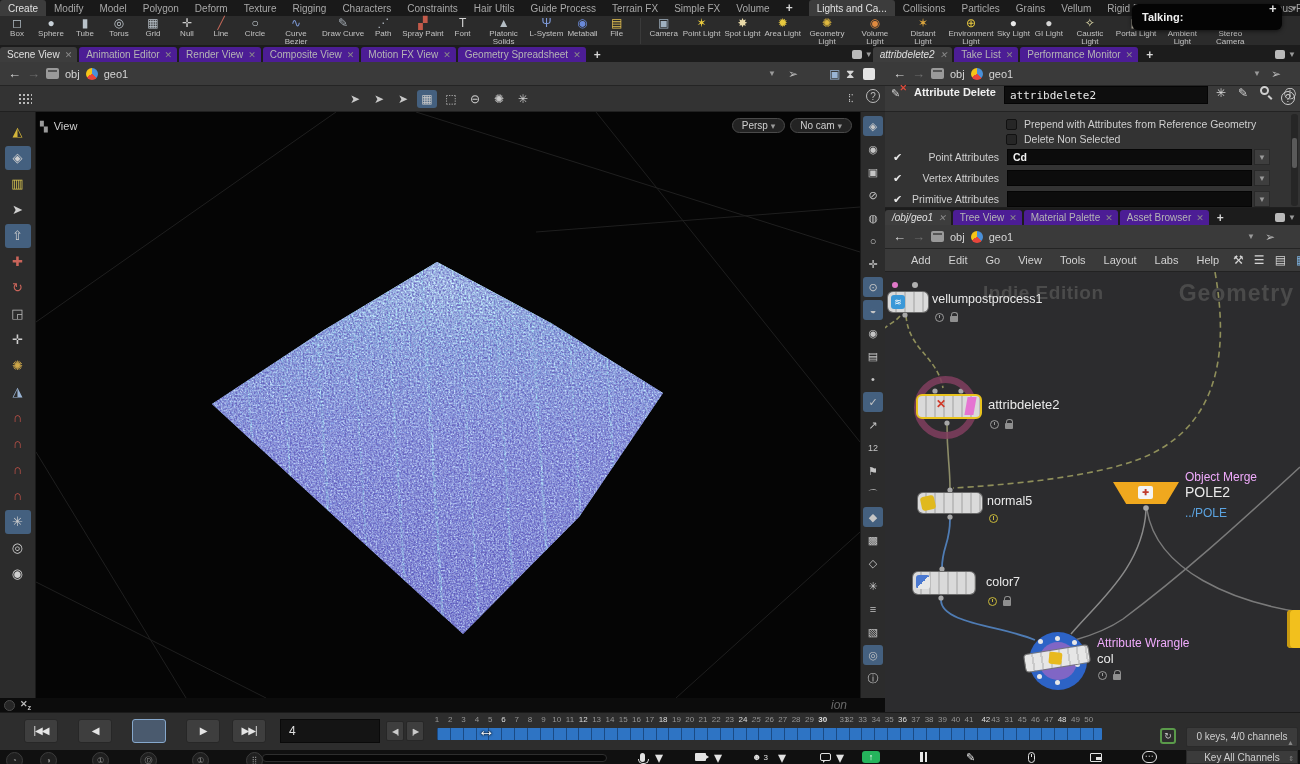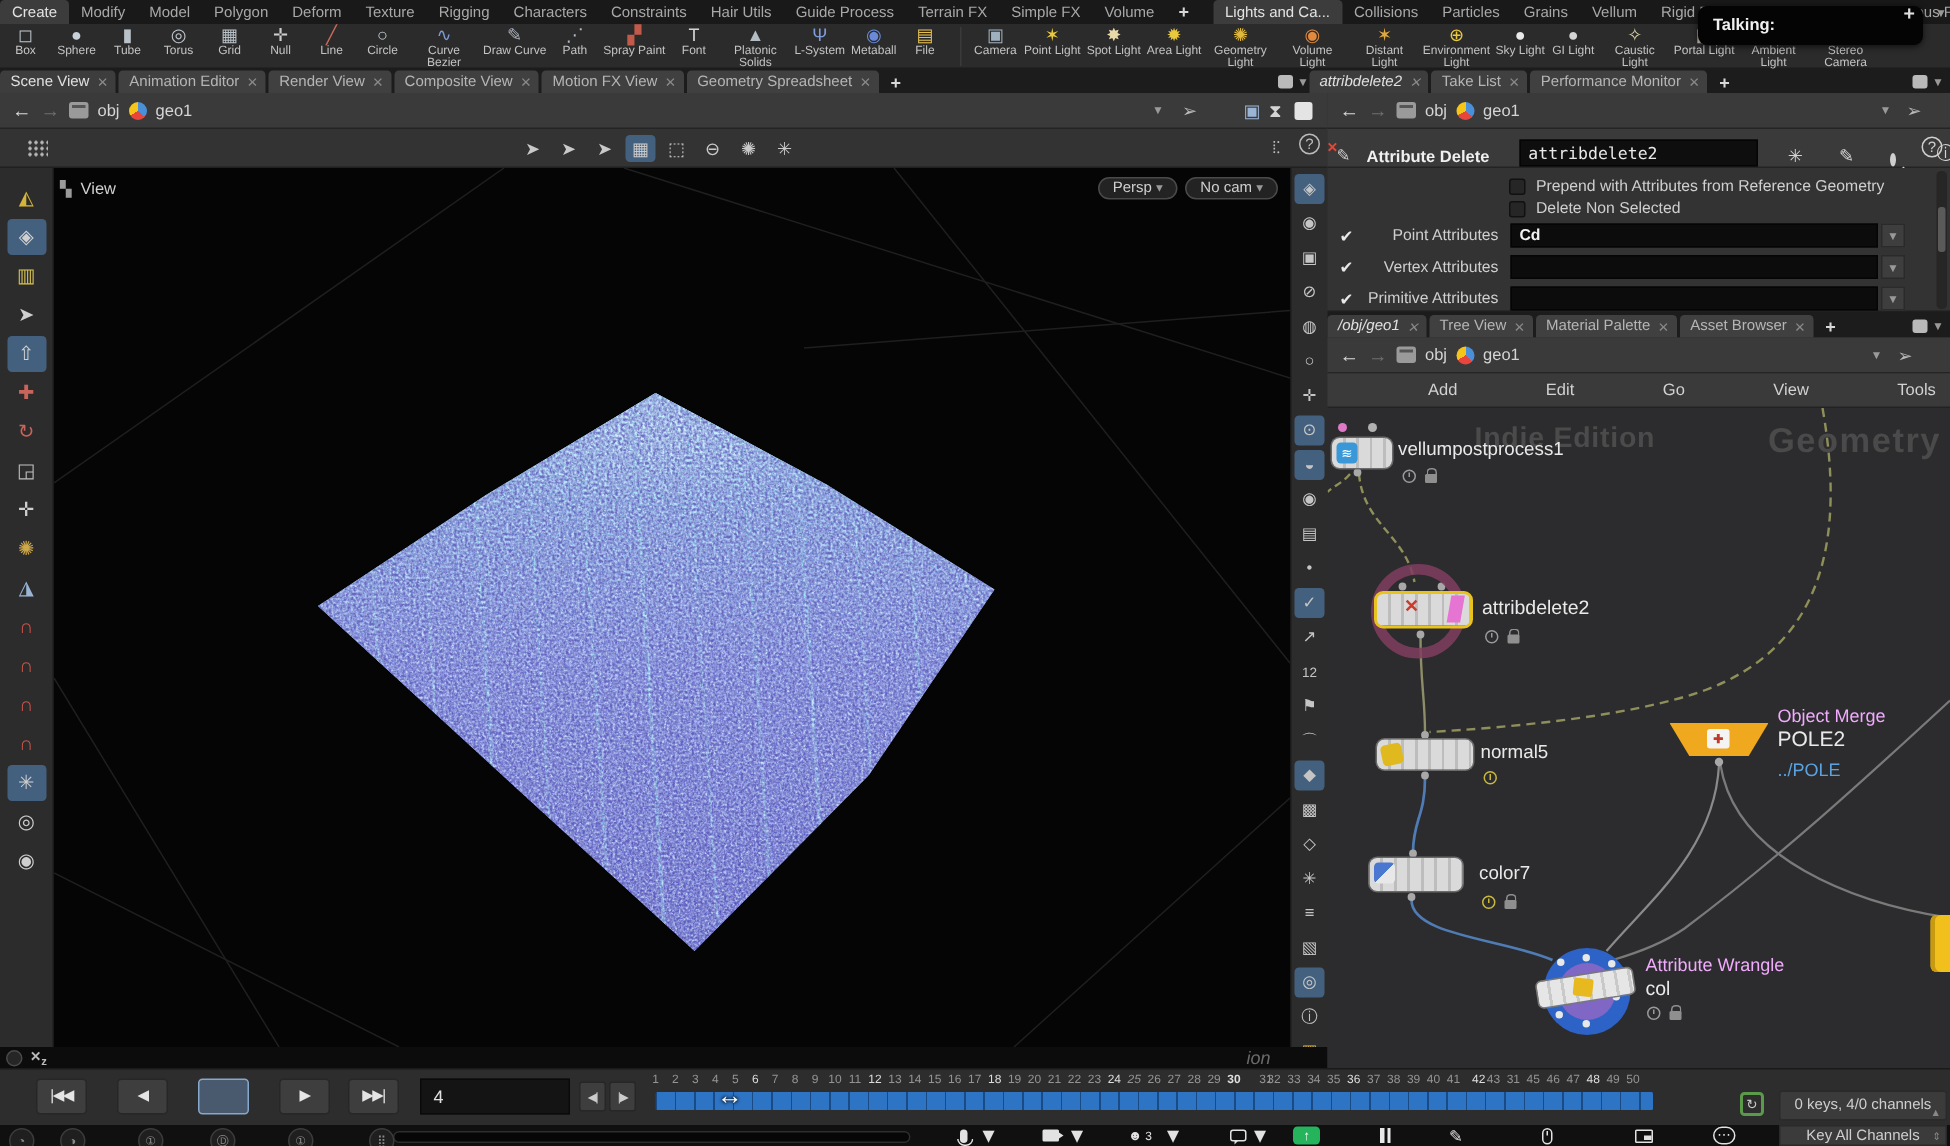"Animation Editor" .ptab { background: #404040 -> #4c1d95 }
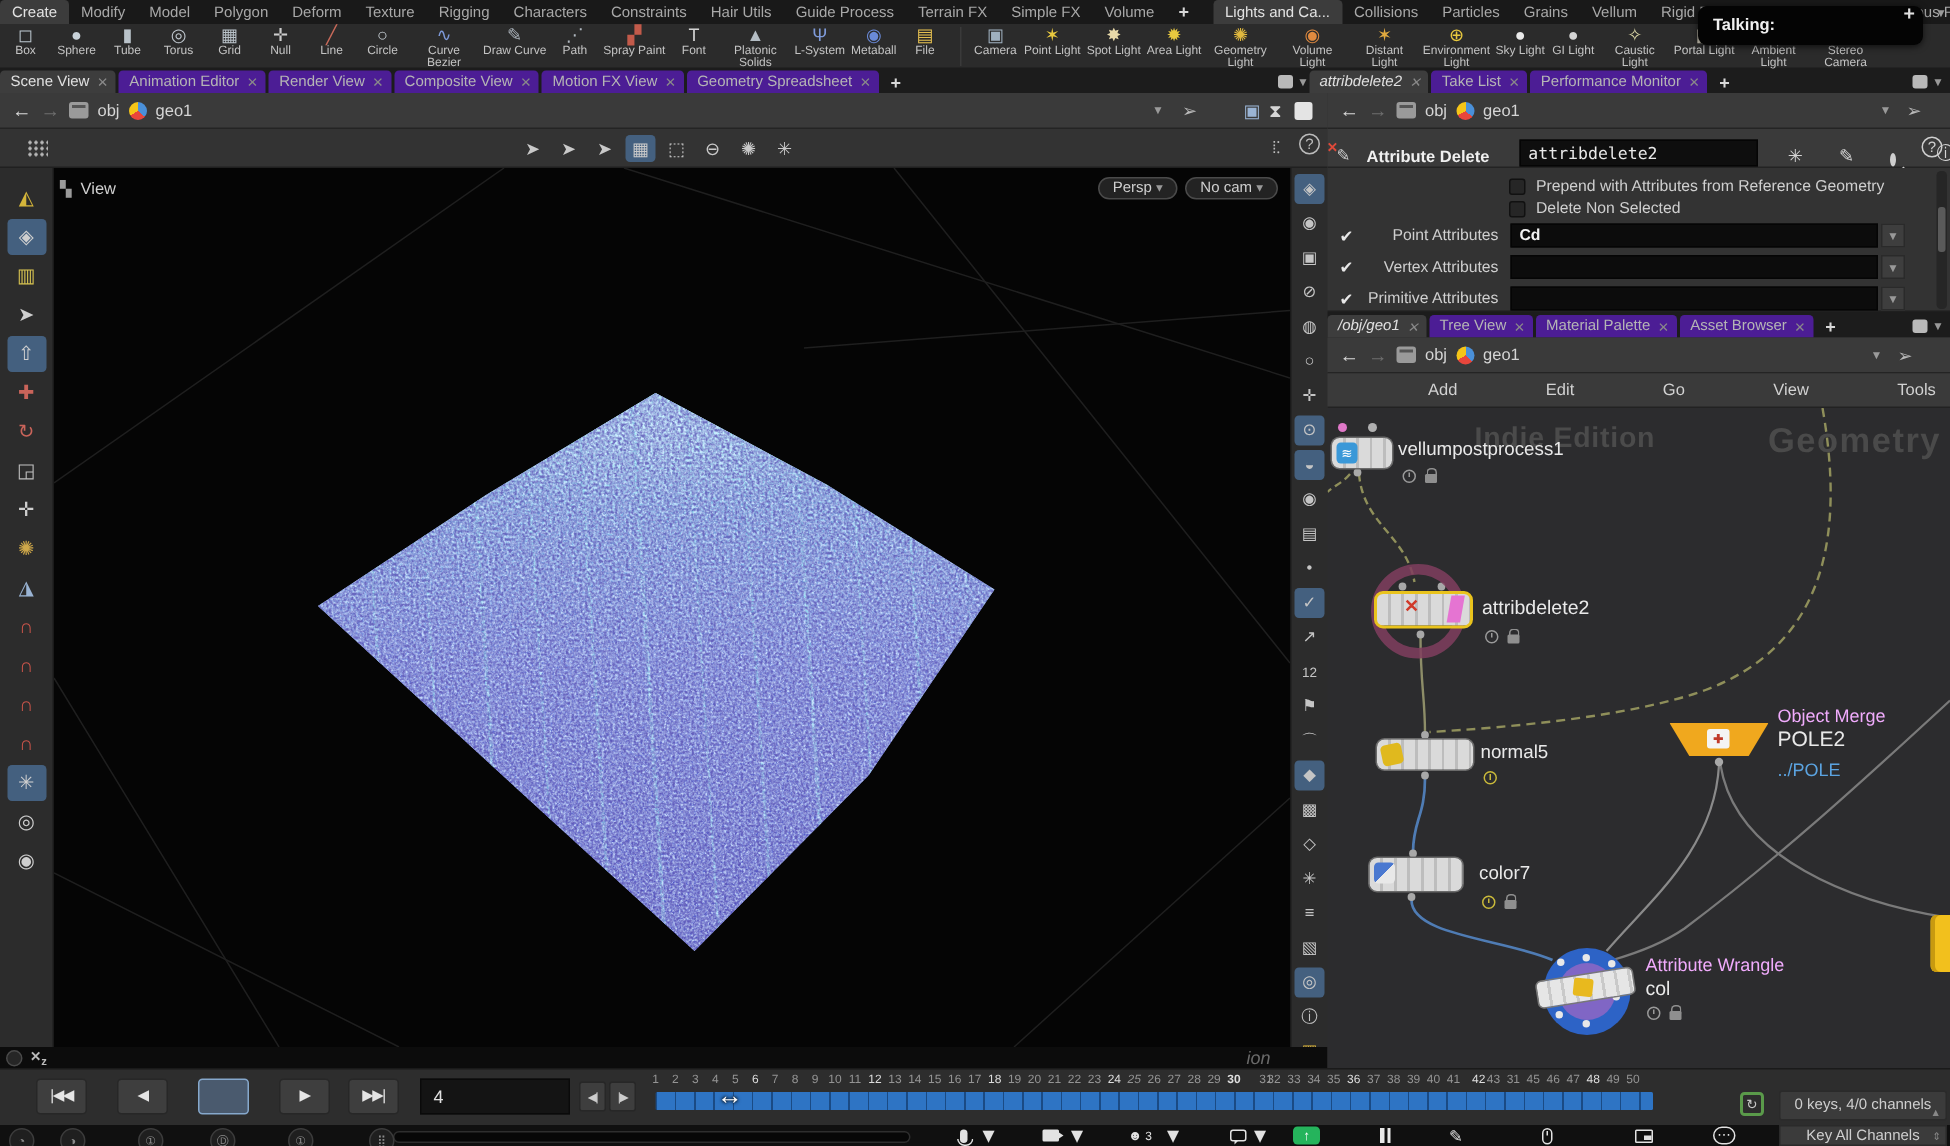"Attribute Delete" #param-header { align-items: flex-end -> flex-start; gap: 20px -> 8px }
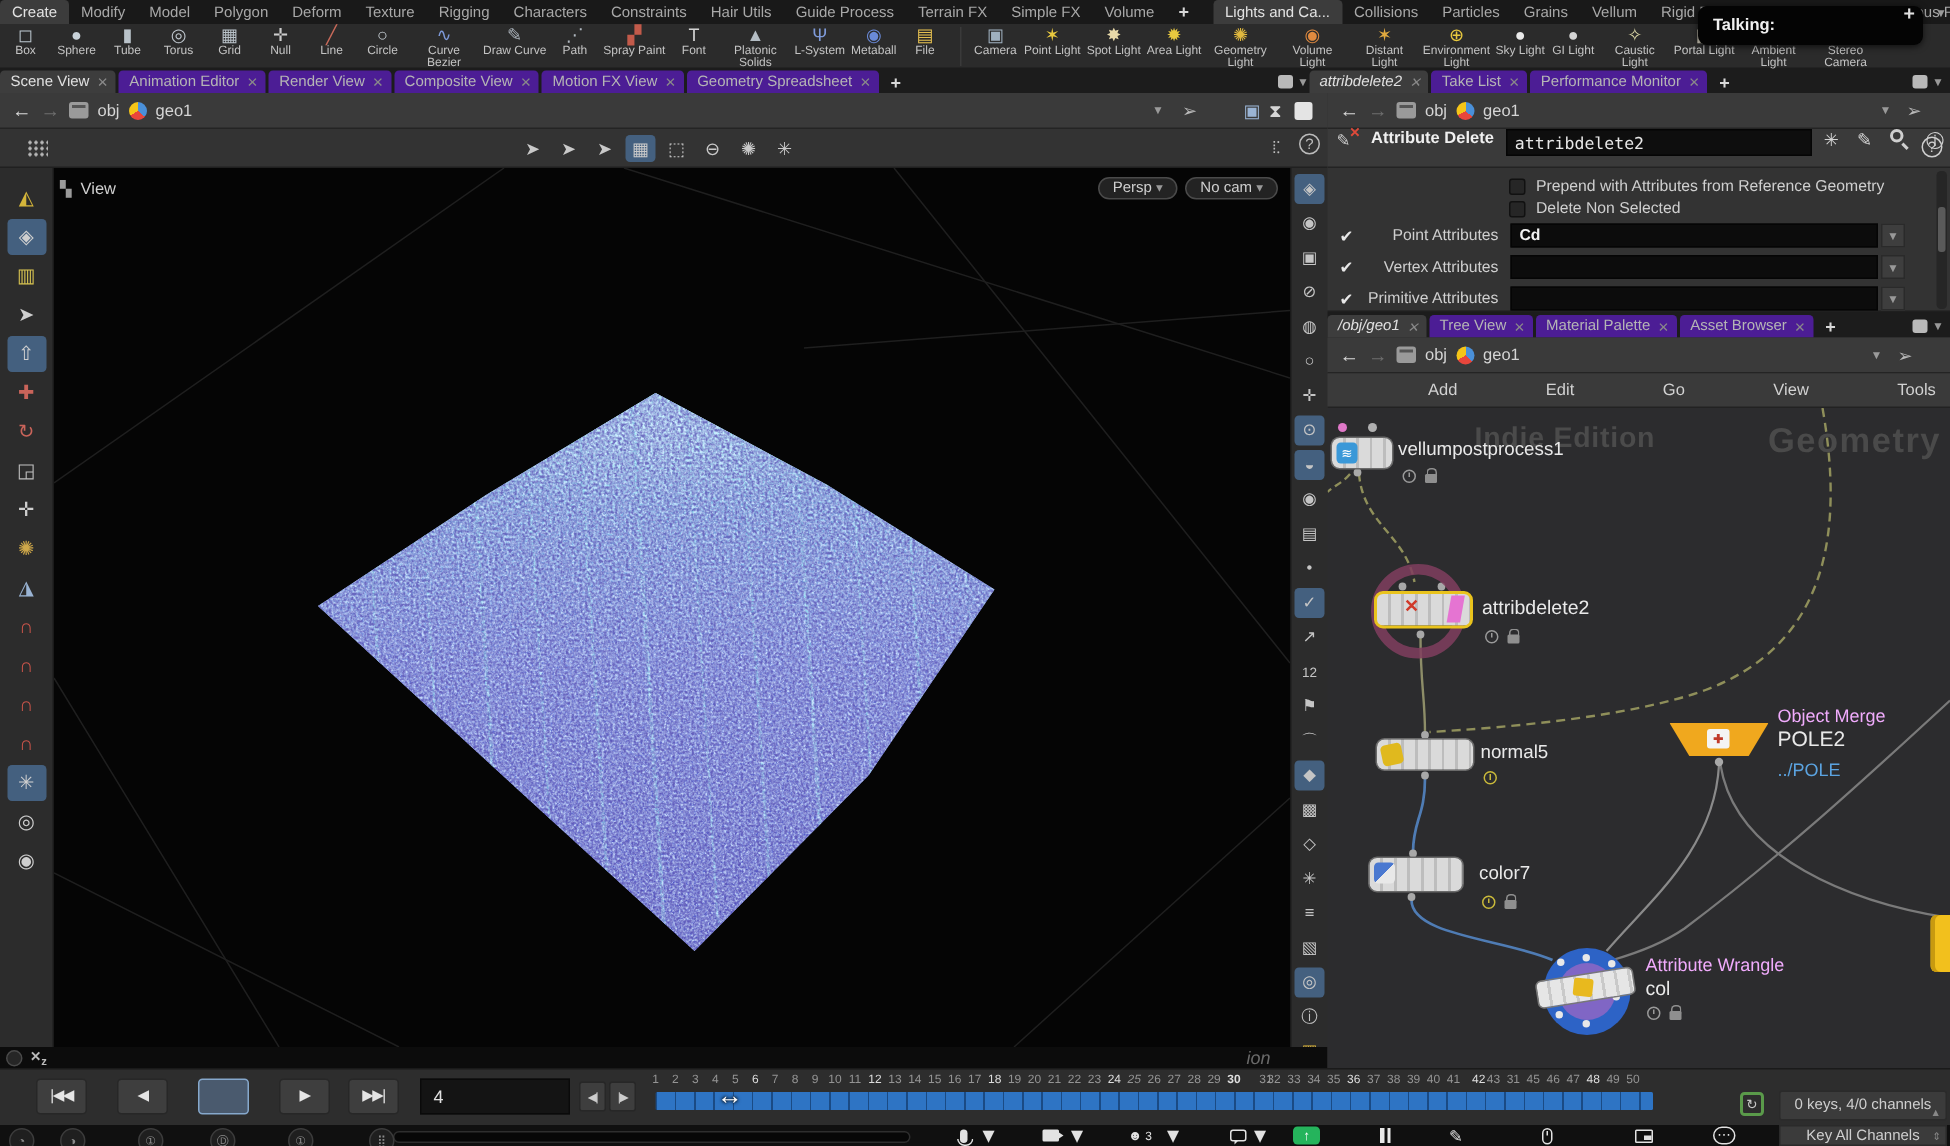"Add" .nm-item { margin-left: 41px -> none }
